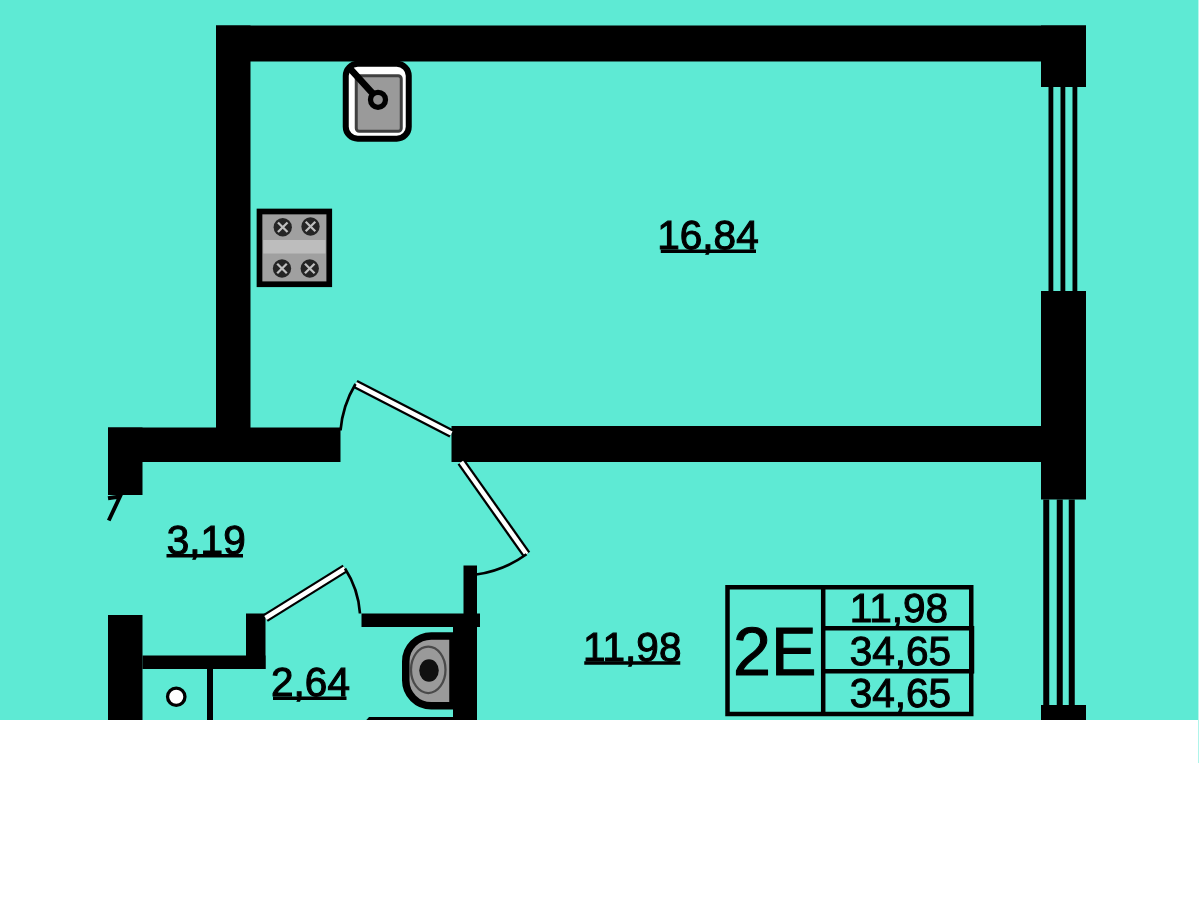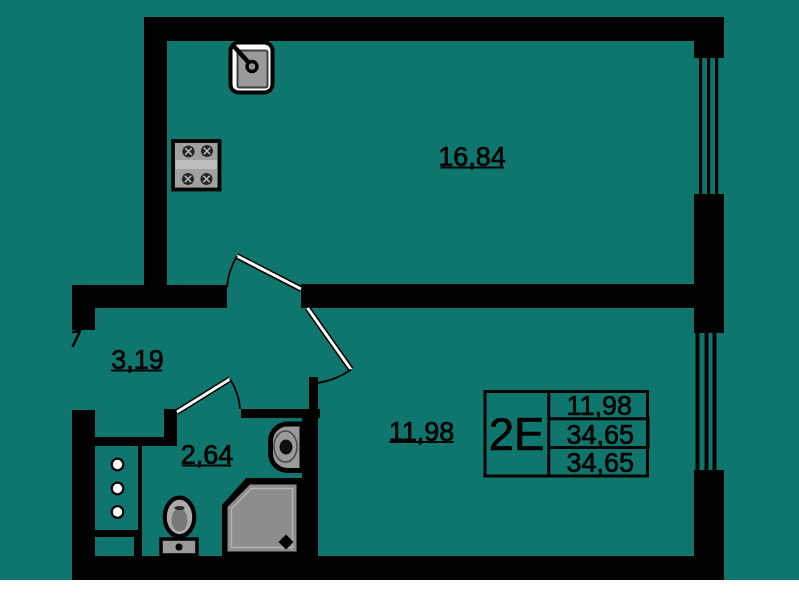"16,84" #plan { background: #0f766e -> #5eead4; height: 580px -> 480px }
